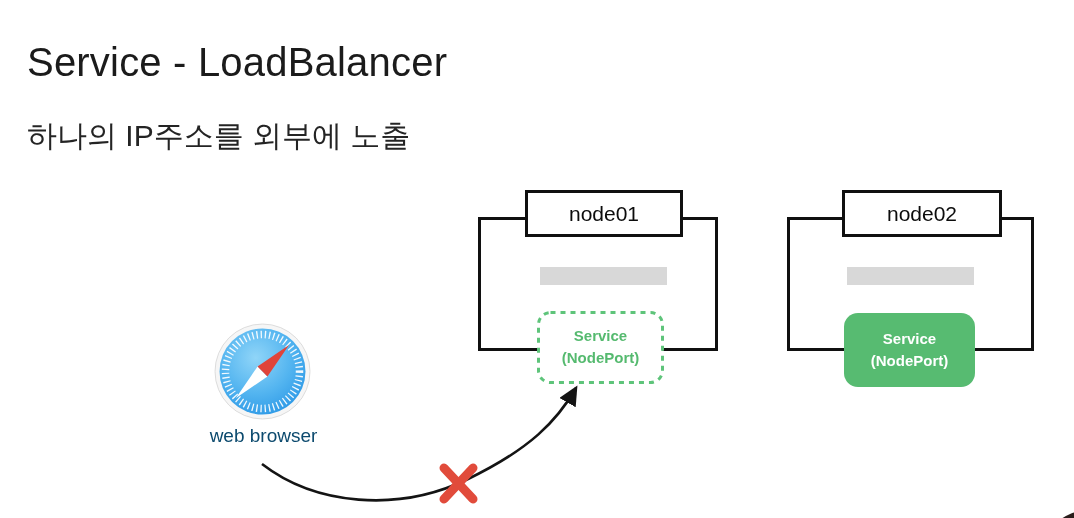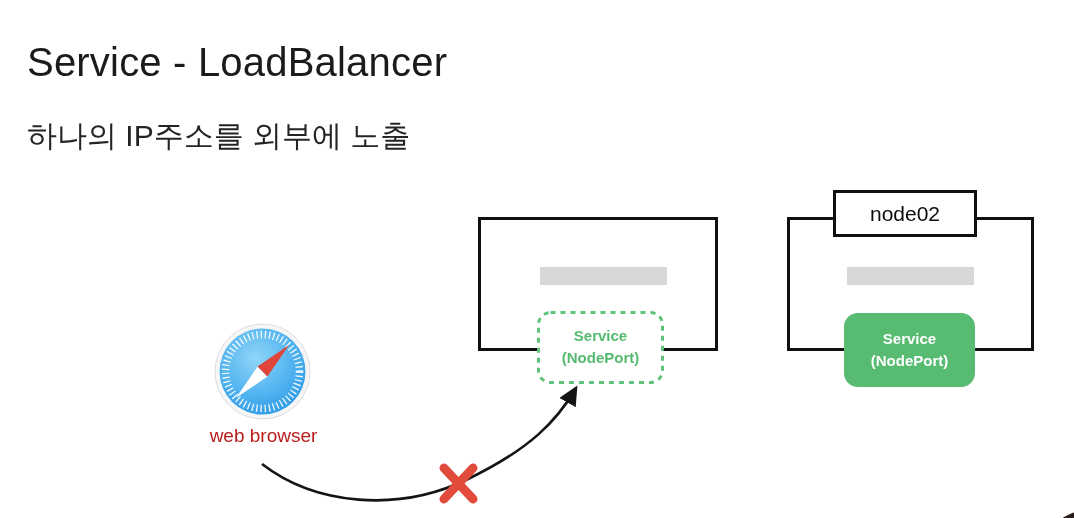"node01" div.node-titlebox { html: none -> <div> <span>node01</span> </div> }
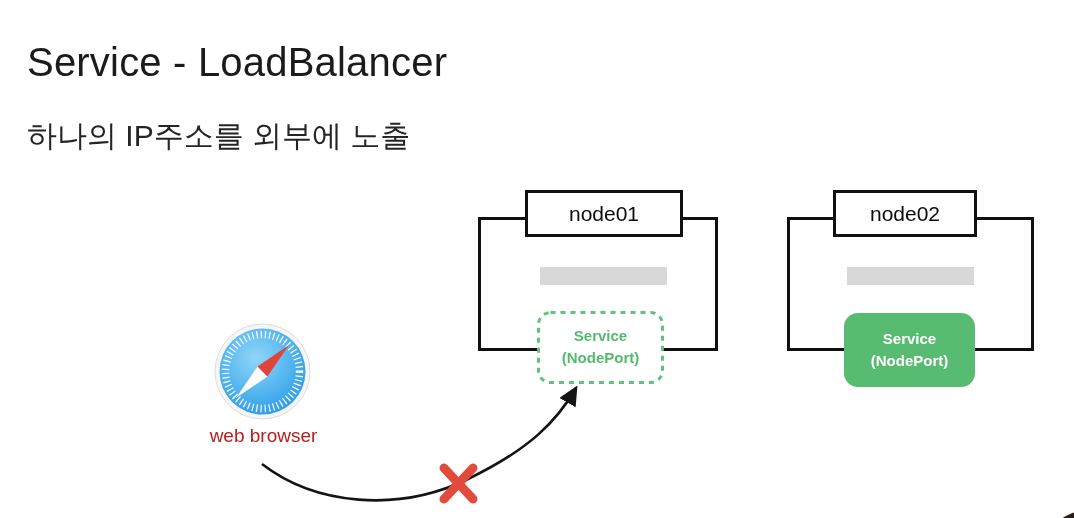"node02" #node02 .node-titlebox { left: 46px -> 55px; width: 144px -> 160px }
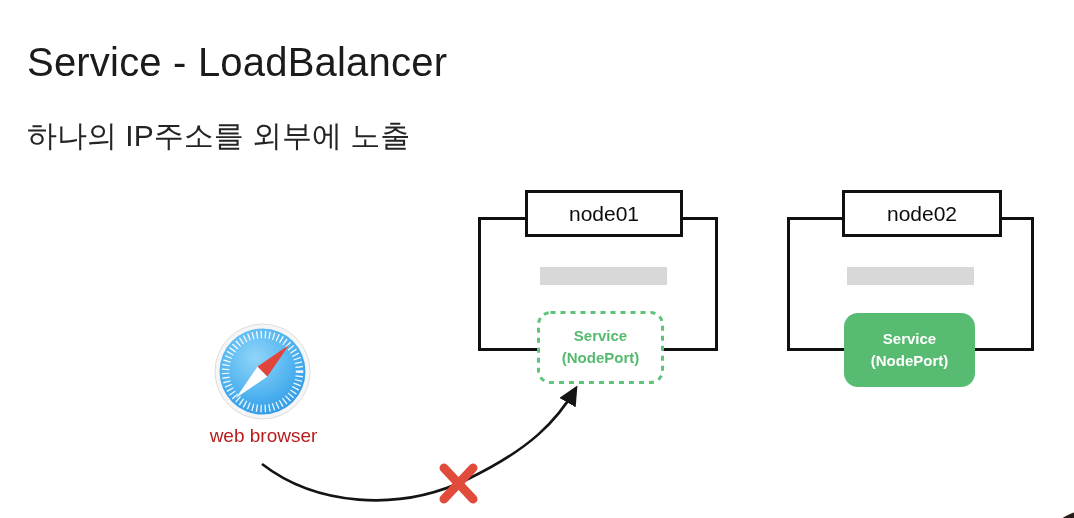"web browser" .client-label { color: #b91c1c -> #0c4a6e }
